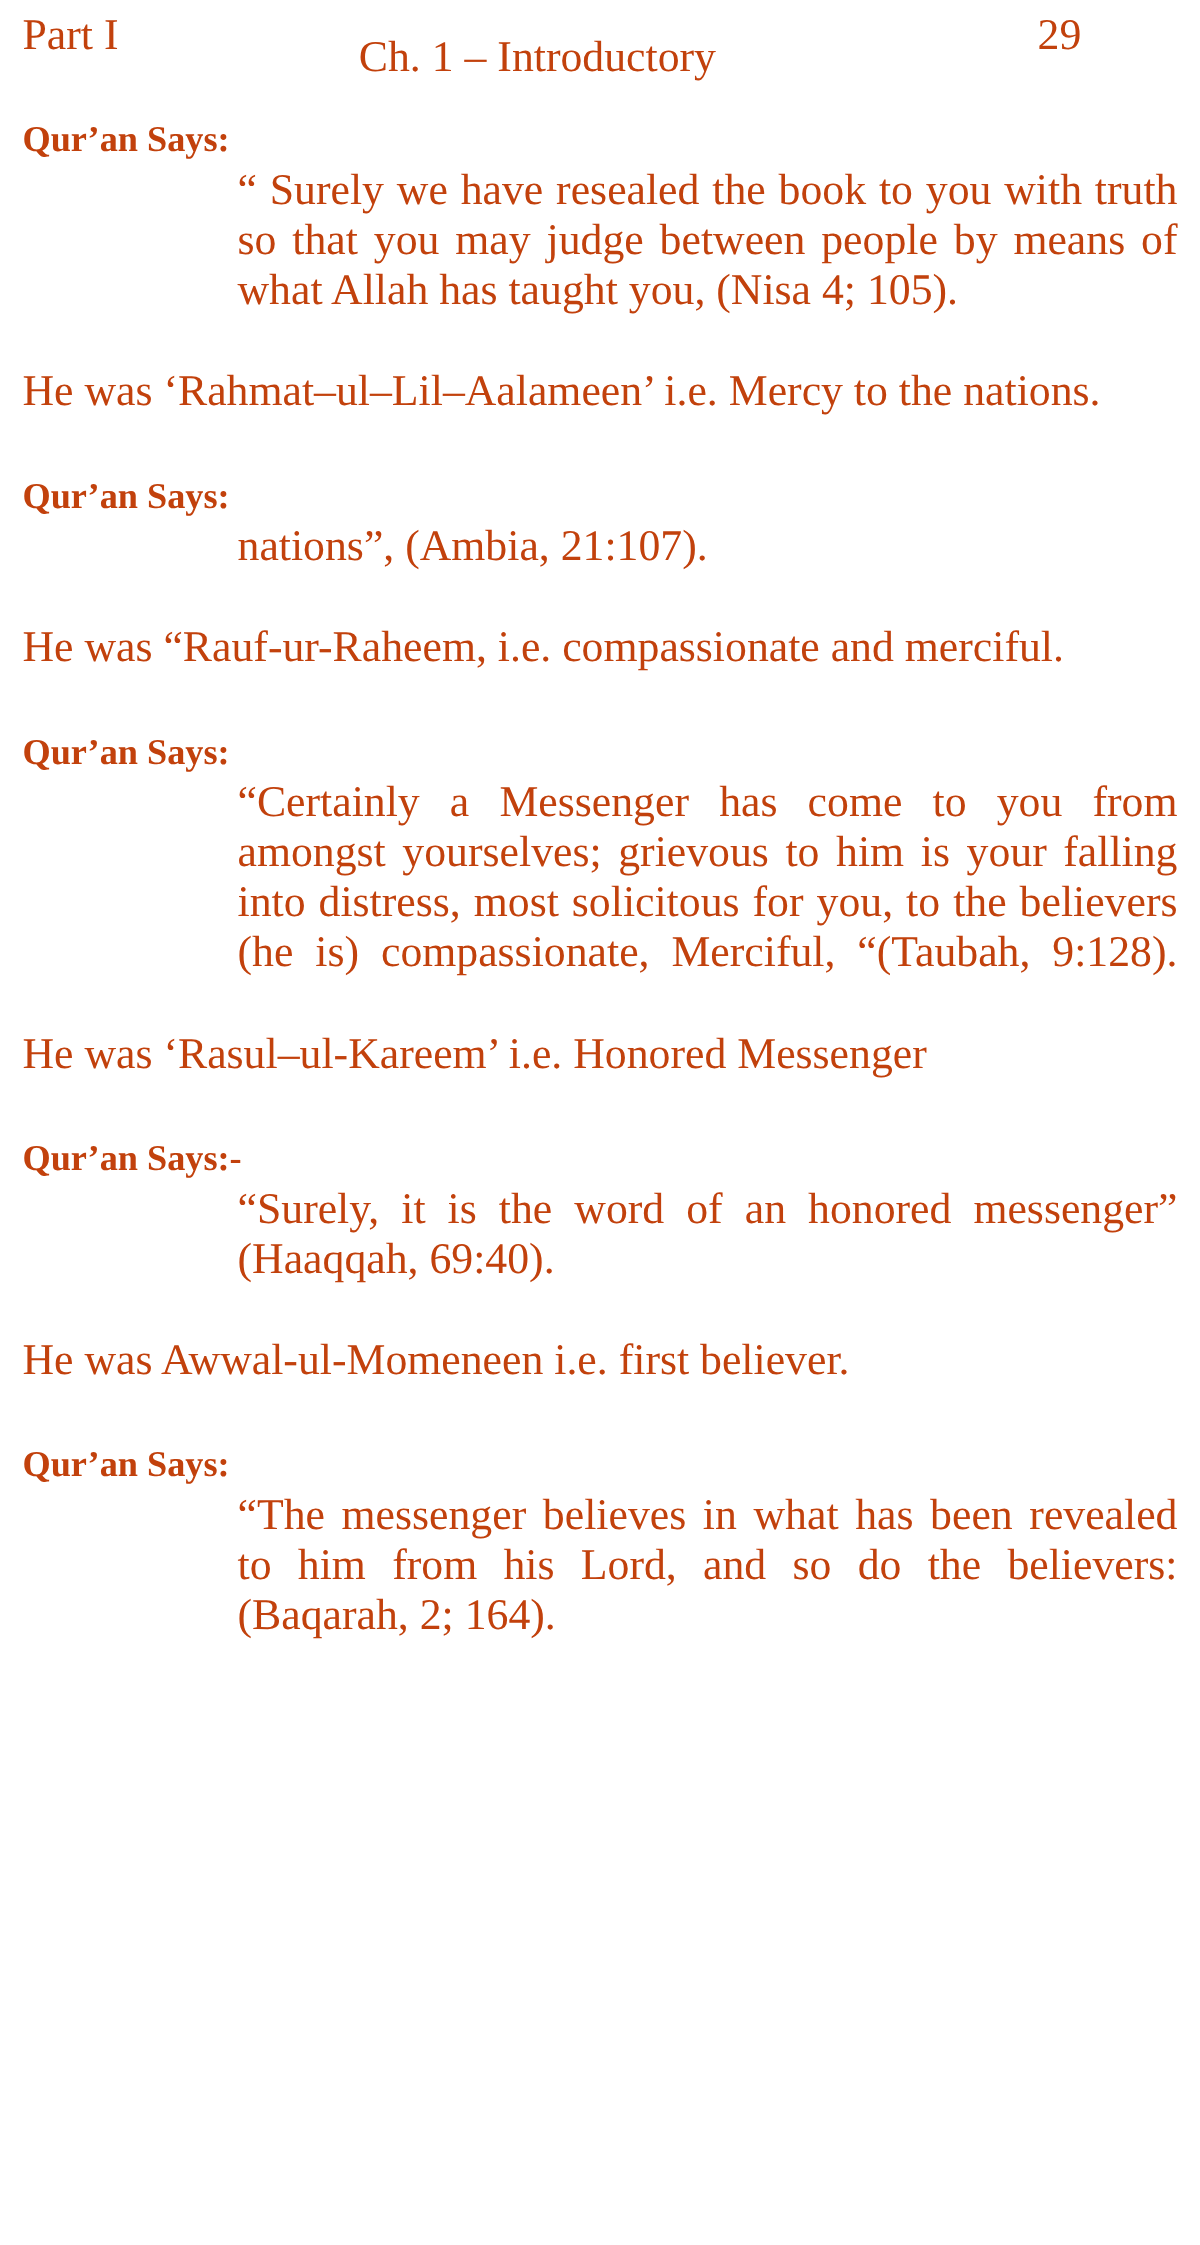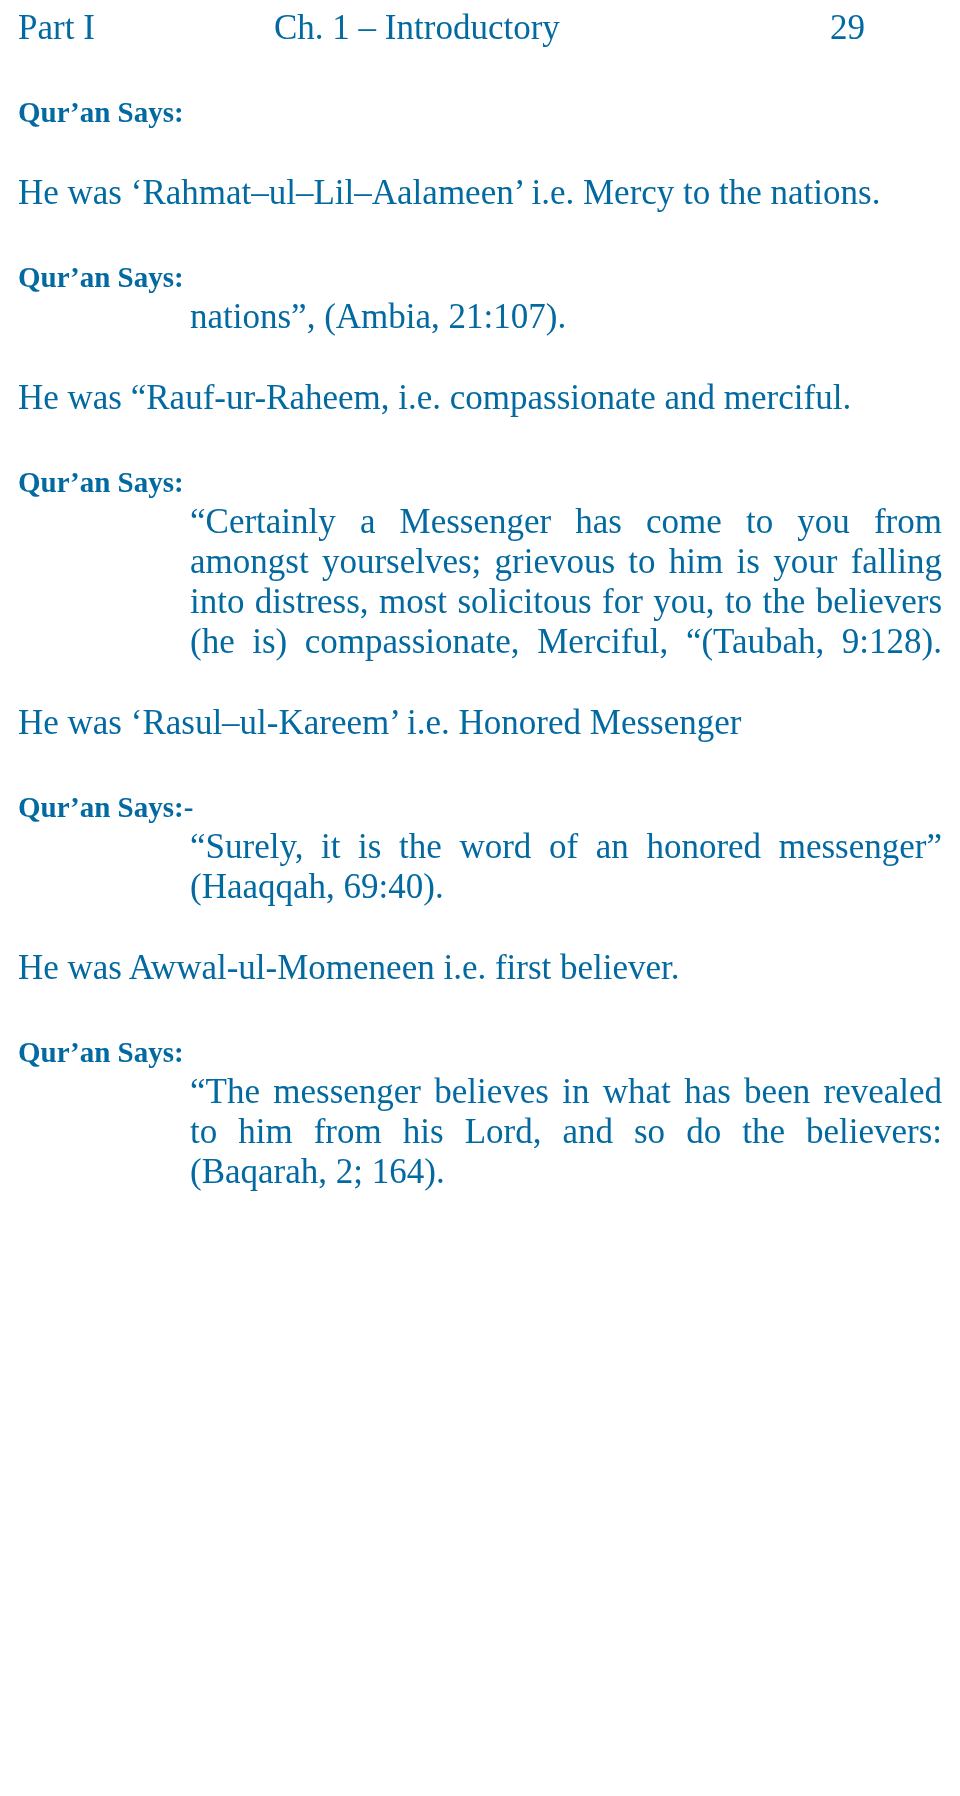"Part I" div.page { color: #0369a1 -> #c2410c }
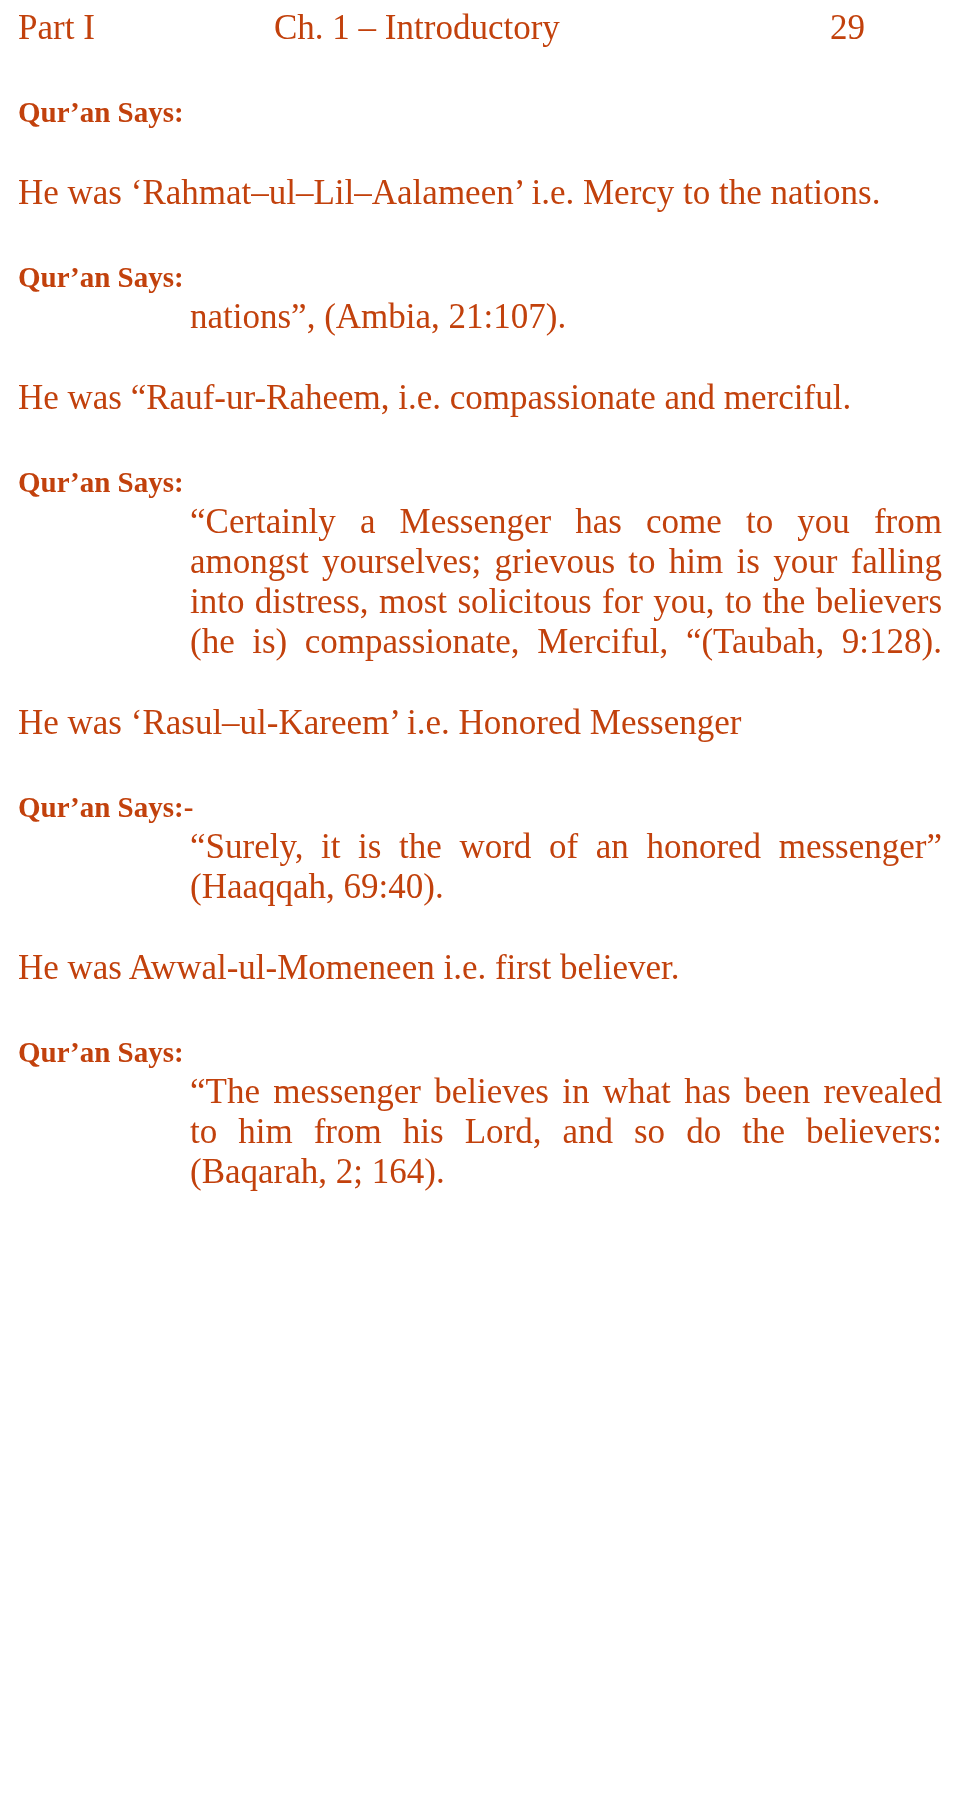"Ch. 1 – Introductory" .hdr-title { left: 256px -> 269px; margin-top: none -> 18px }
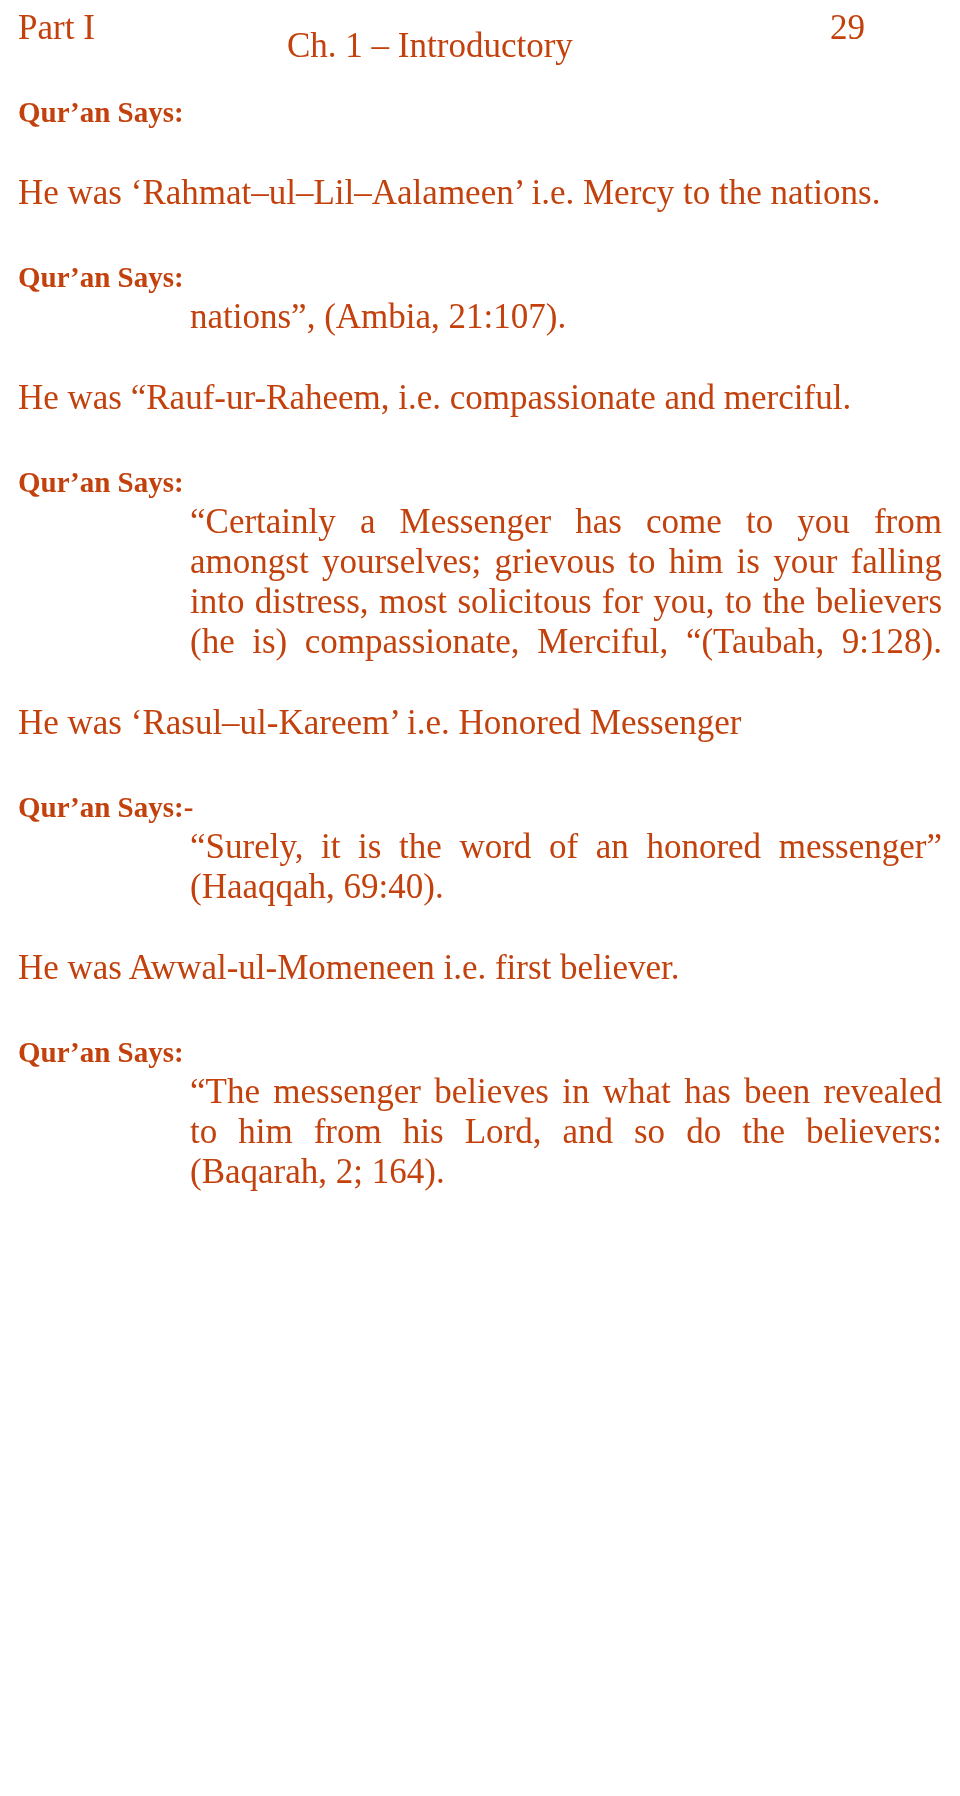"“ Surely we have resealed" blockquote.quote { html: none -> <blockquote> <div>“ Surely we have resealed the book to you with truth</div> <div>so that you may judge between people by means of</div> <div>what Allah has taught you, (Nisa 4; 105).</div> </blockquote> }
